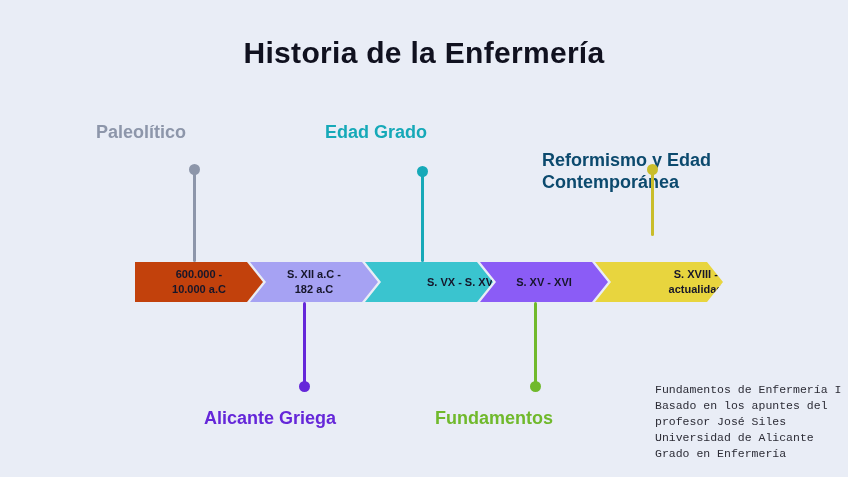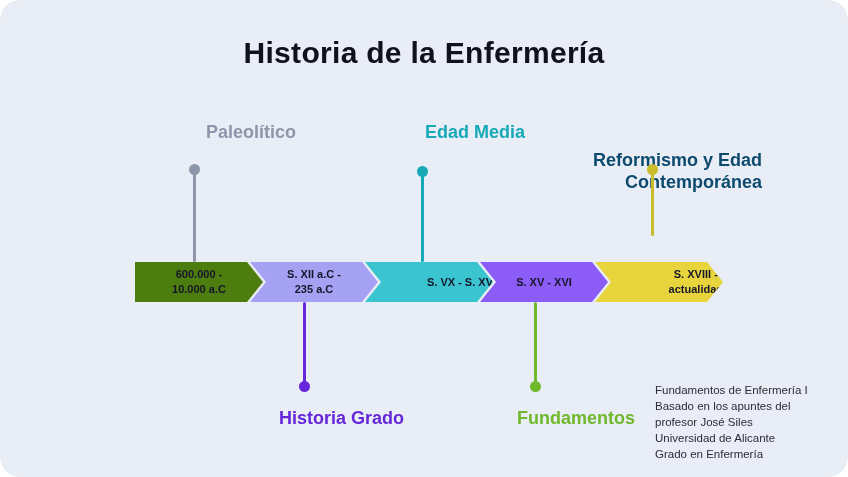"Historia de la Enfermería" div.canvas { border-radius: 20px -> none }
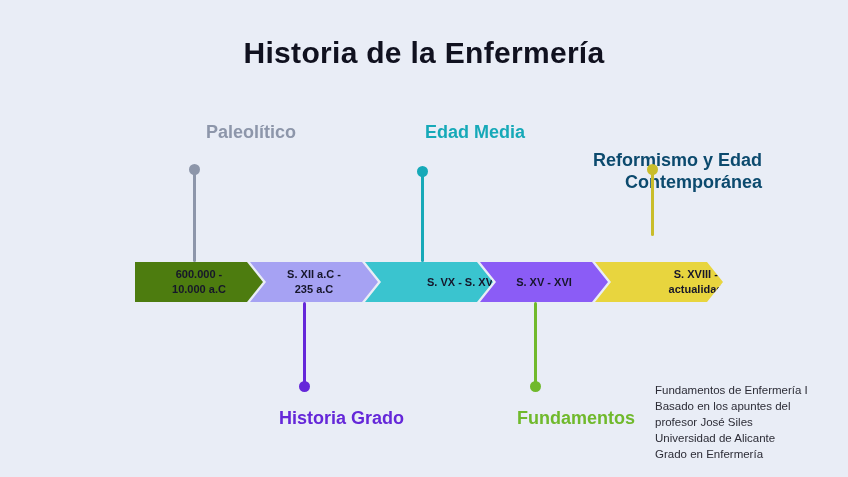"Paleolítico" .era-label { text-align: right -> left }
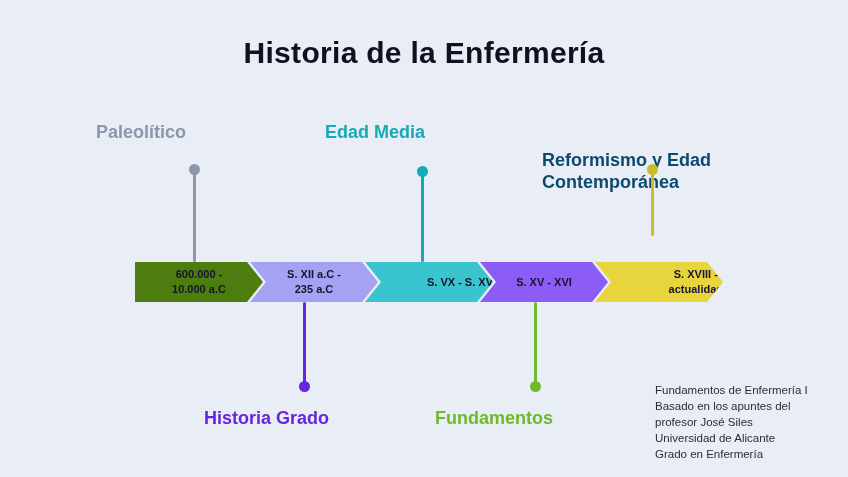"Edad Media" div.era-label { text: Media -> Grado }
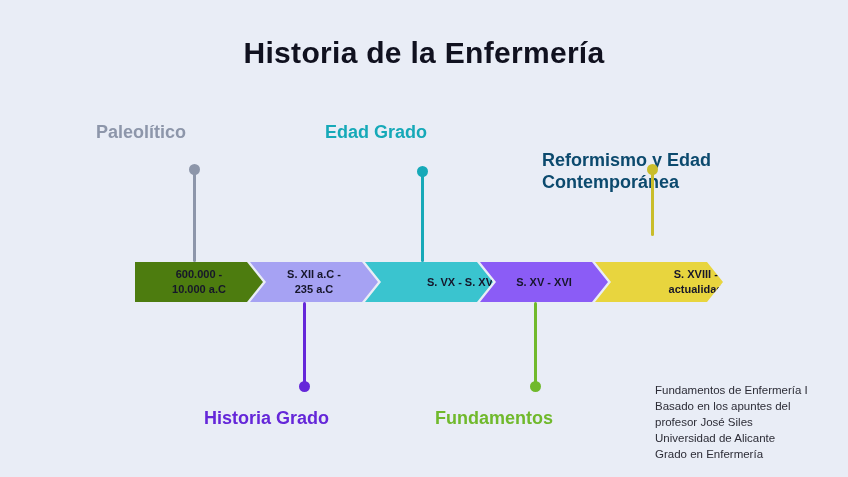"600.000 -" div.segment { background-color: #4d7c0f -> #c2410c }
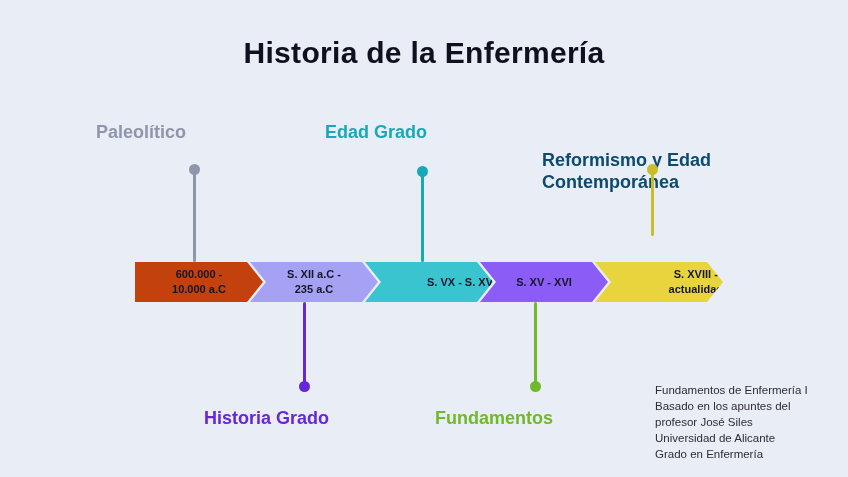"S. XII a.C -" span.seg-label { text: 235 -> 182 }
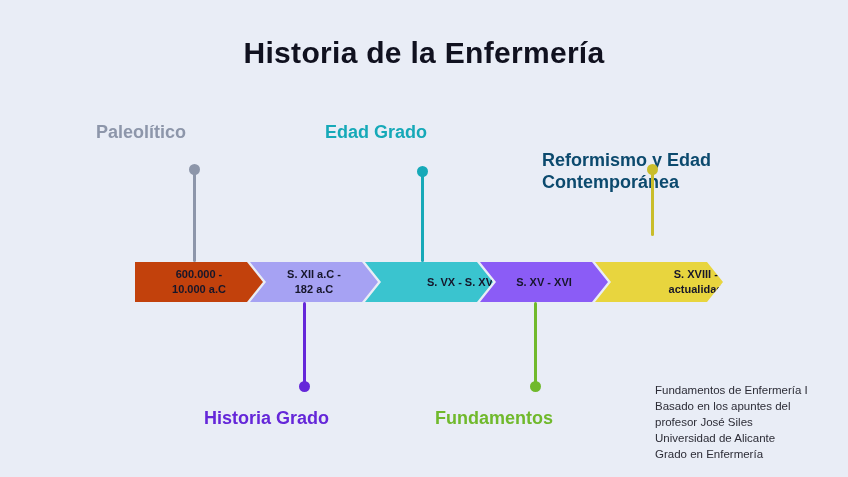"Fundamentos de Enfermería I" div.footer { font-family: none -> Liberation Mono, monospace }
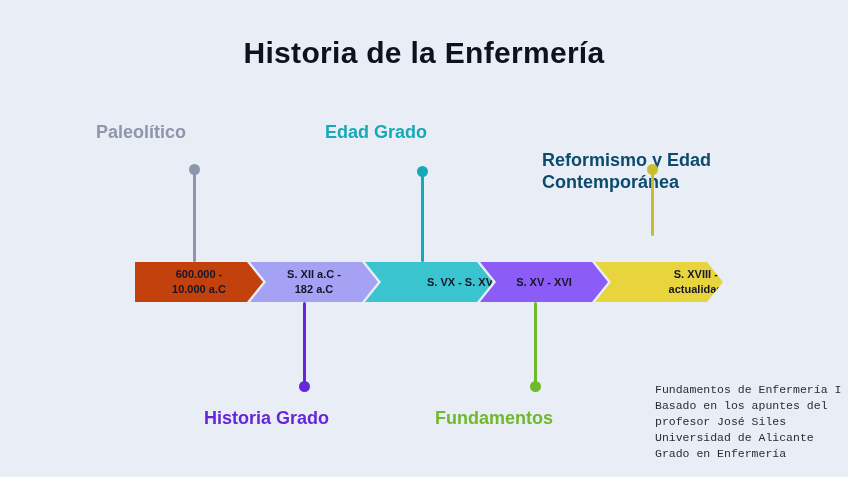"Historia Grado" div.era-label { text: Historia Grado -> Alicante Griega }
